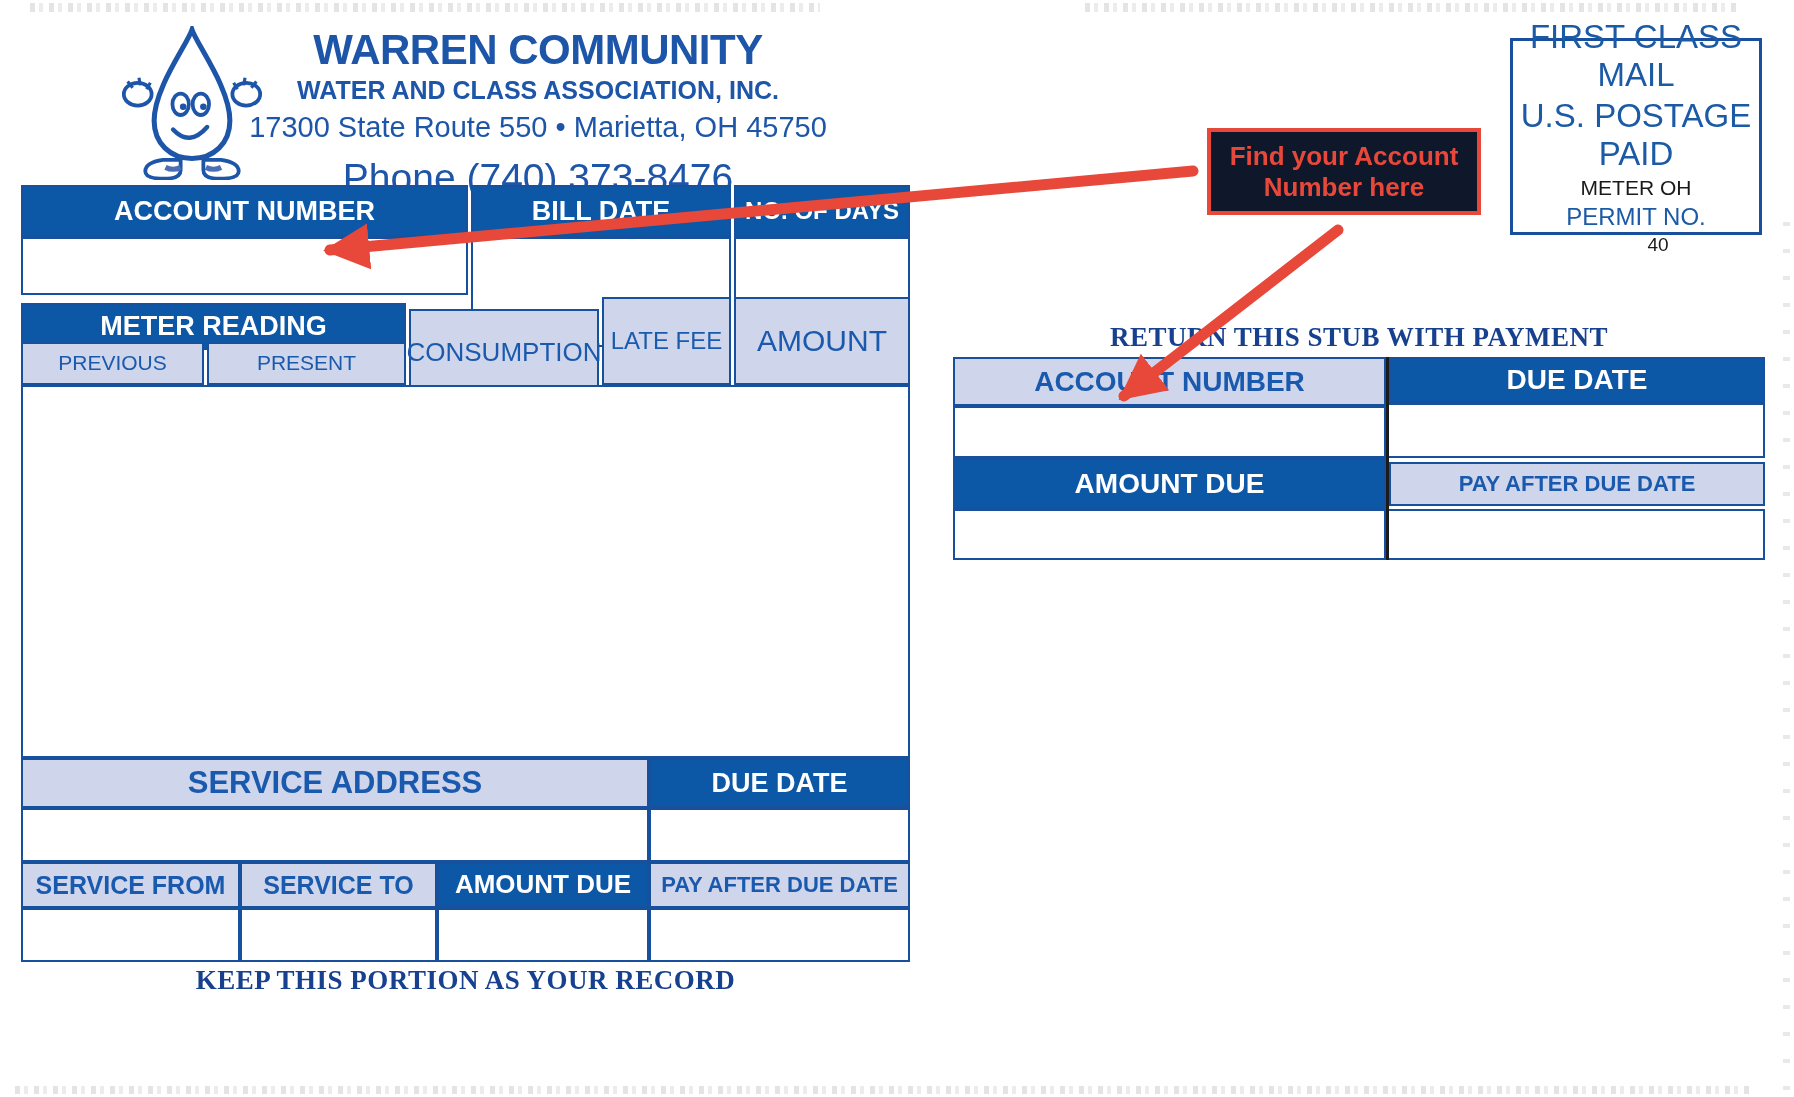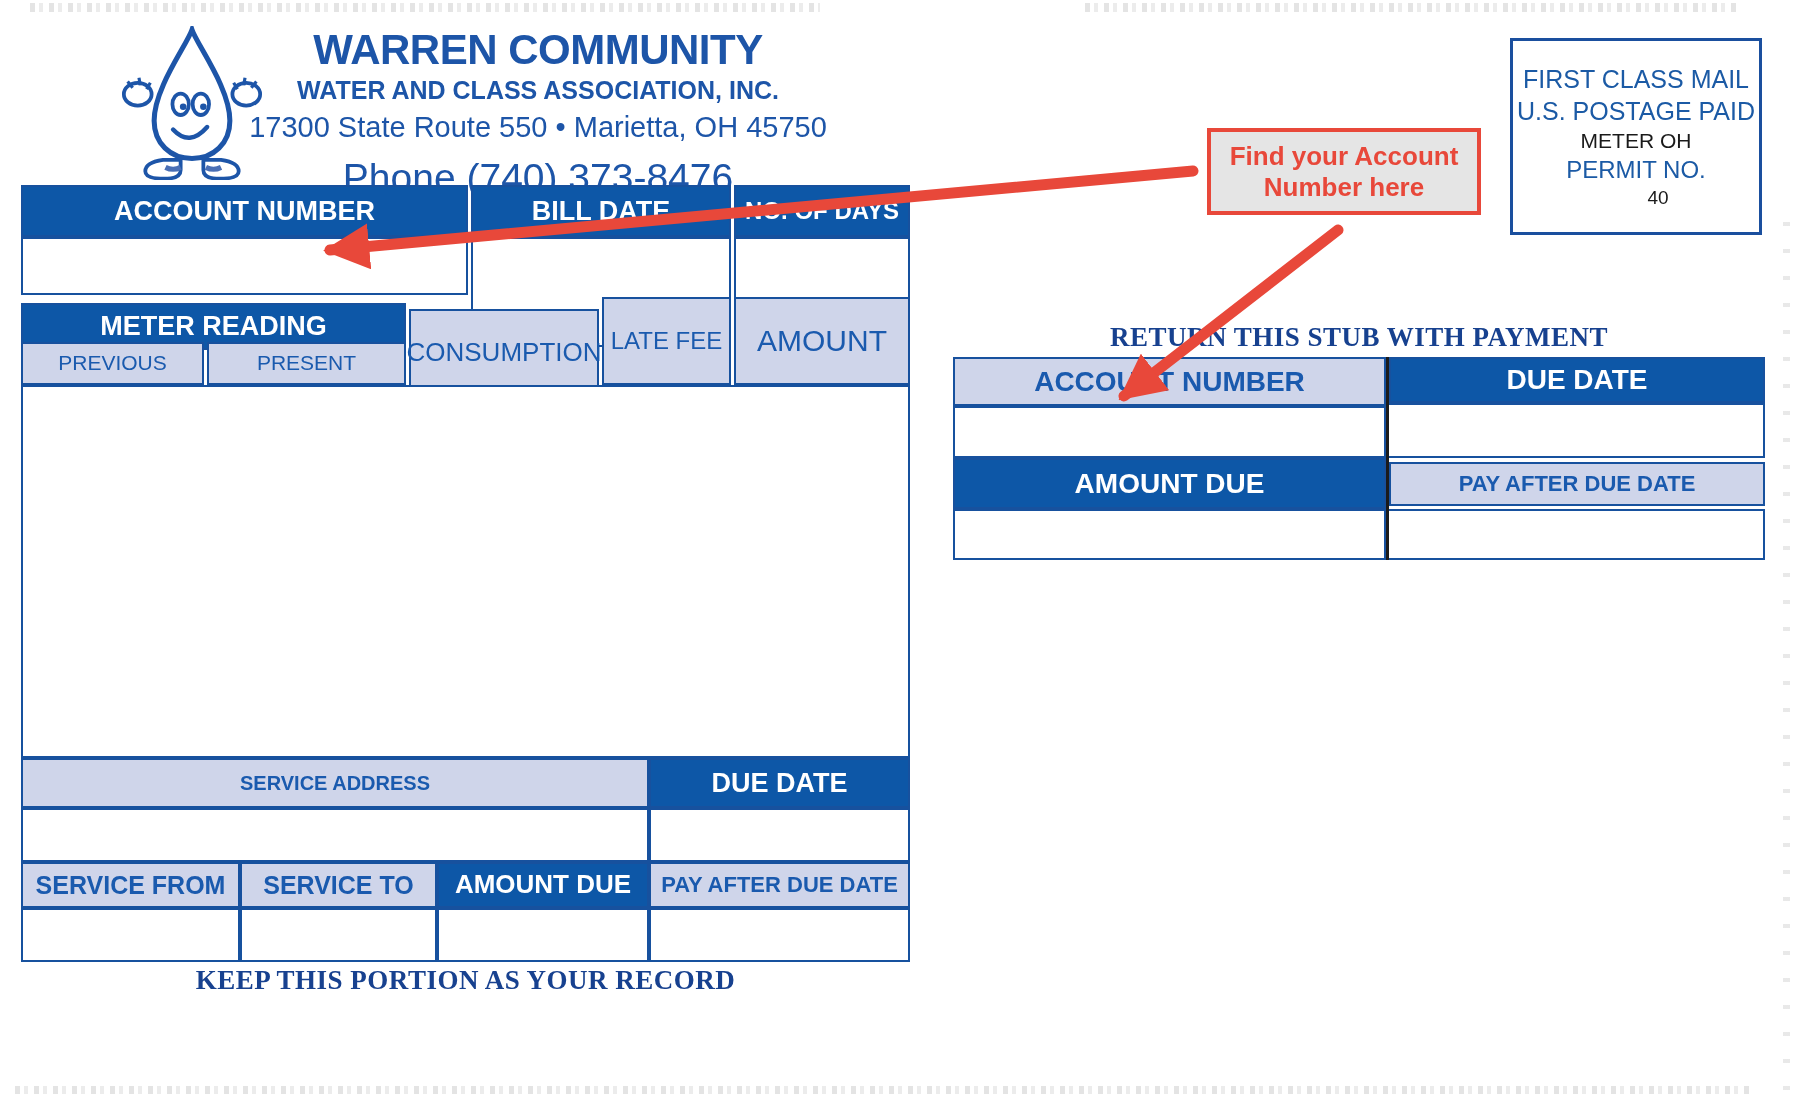"FIRST CLASS MAIL" .postage .pb { font-size: 25px -> 33px }
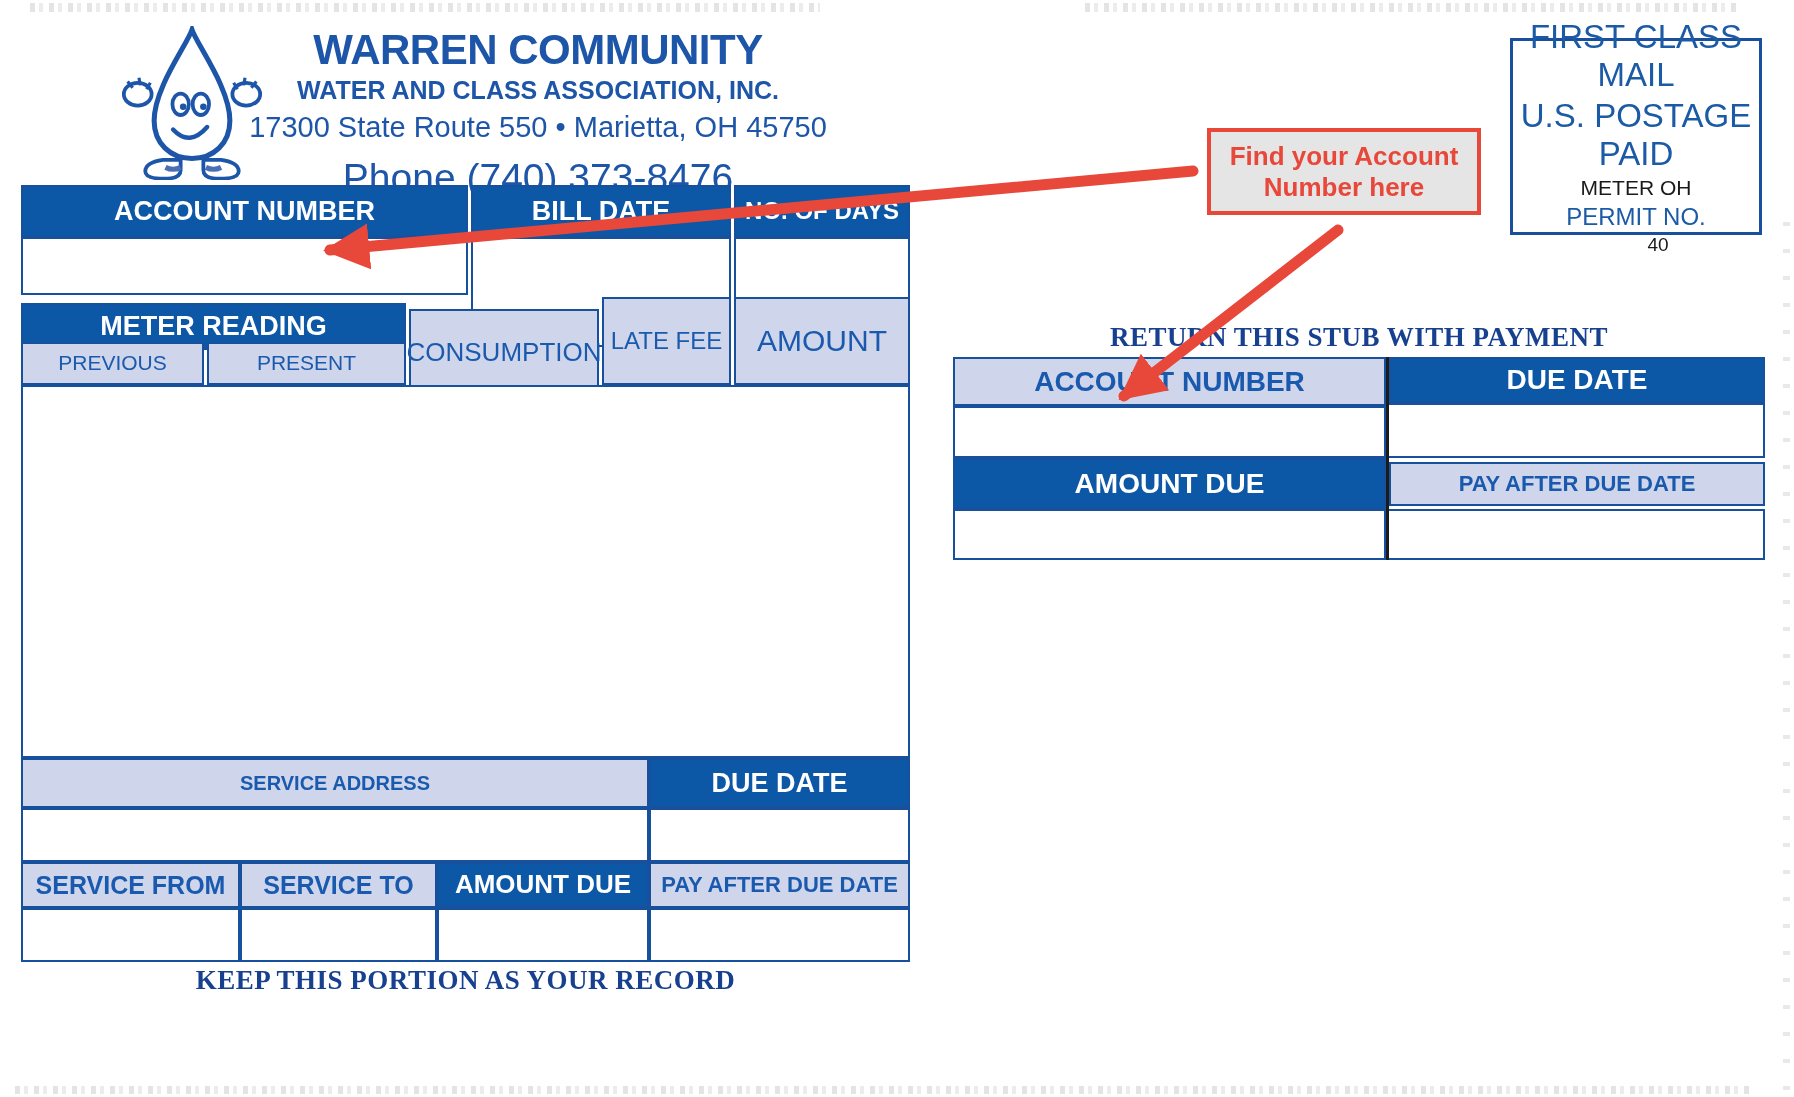"Find your Account" .callout { background: #e5e5e5 -> #0f172a }
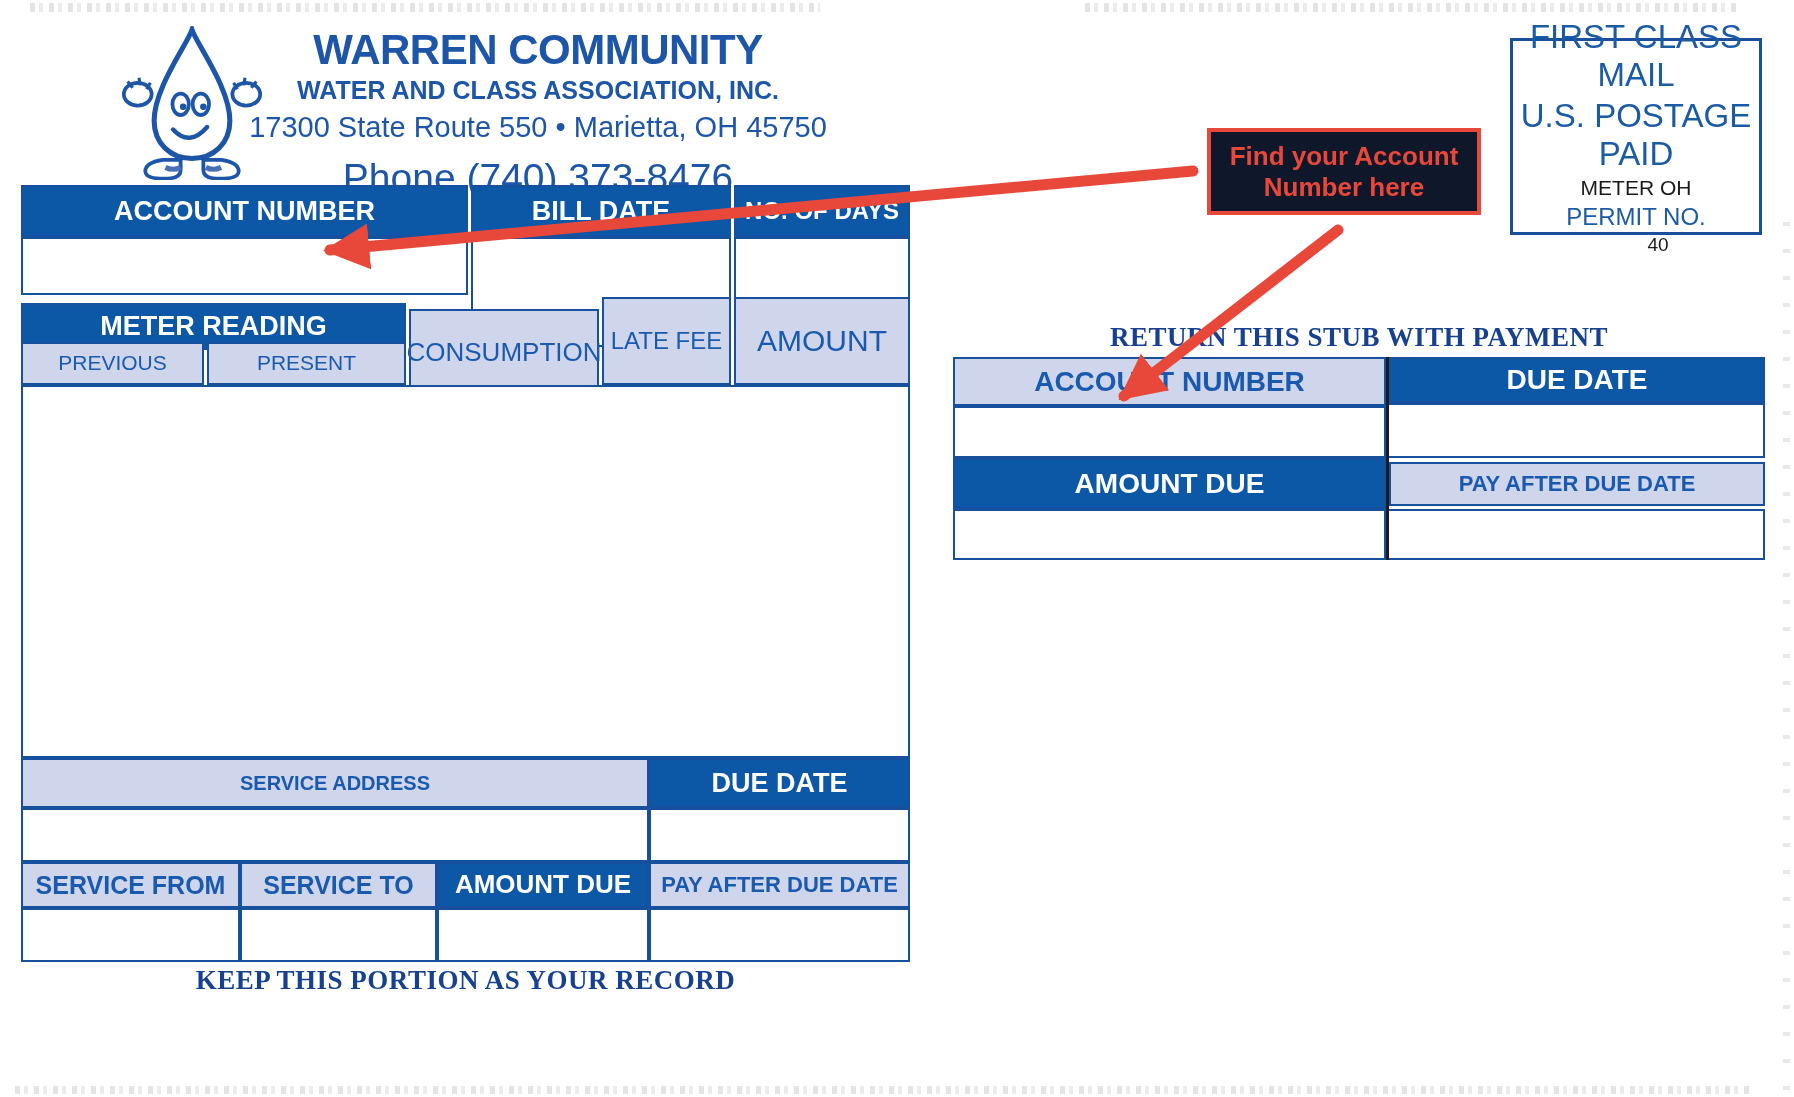"SERVICE ADDRESS" div.cell { font-size: 20px -> 31px }
